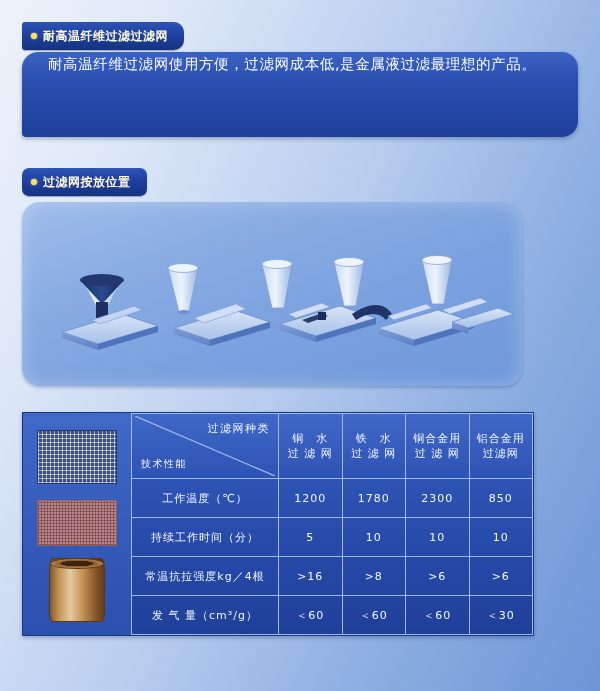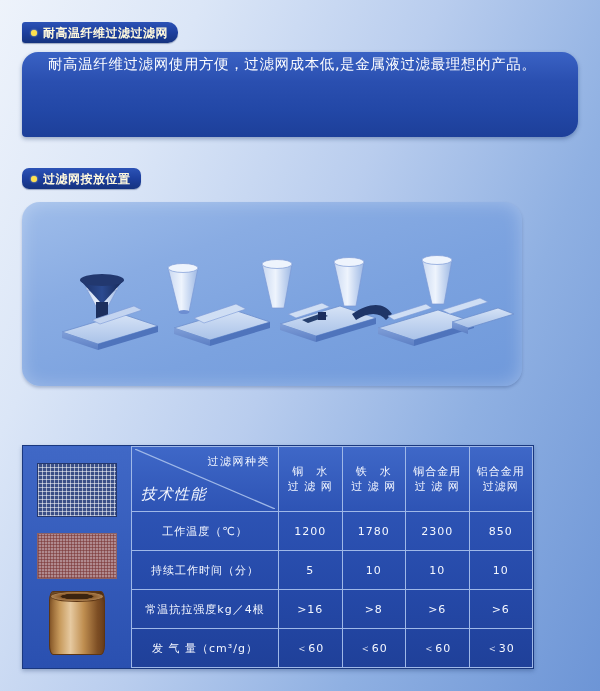"耐高温纤维过滤过滤网" .heading { height: 21px -> 28px; padding: 0 10px 0 9px -> 0 16px 0 9px }
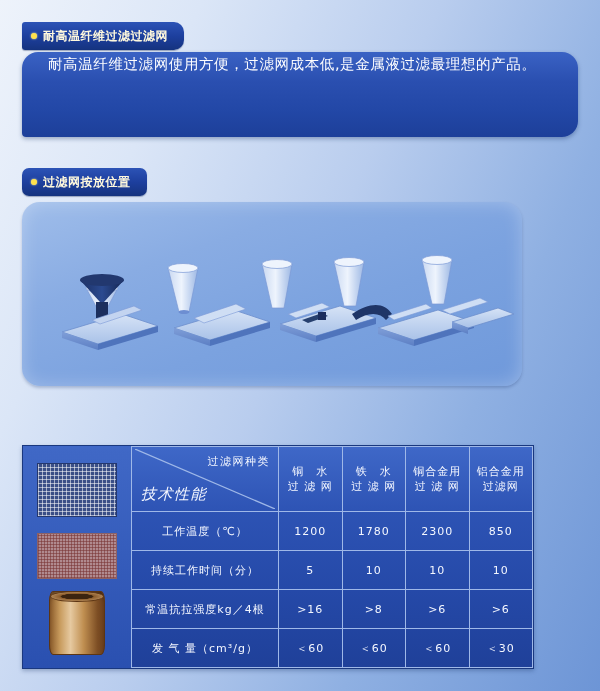"过滤网种类" .table-wrap { top: 445px -> 412px }
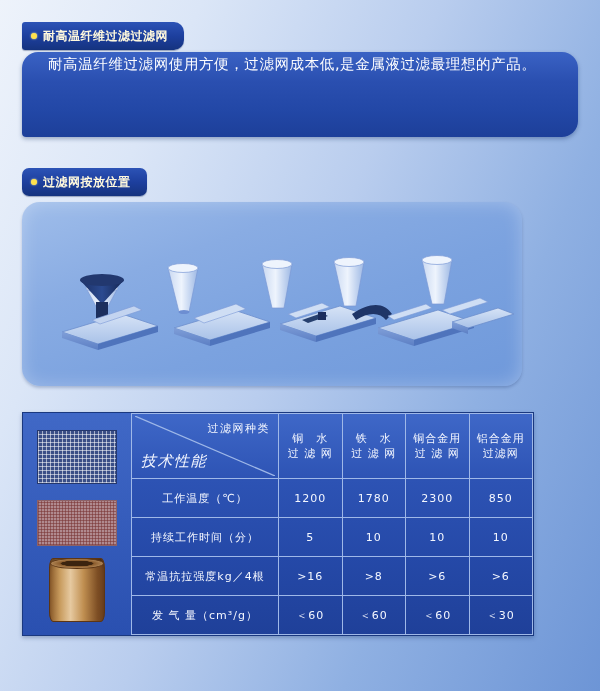"技术性能" .corner-inner .lbl-perf { font-size: 15px -> 10px; font-style: italic -> none }
